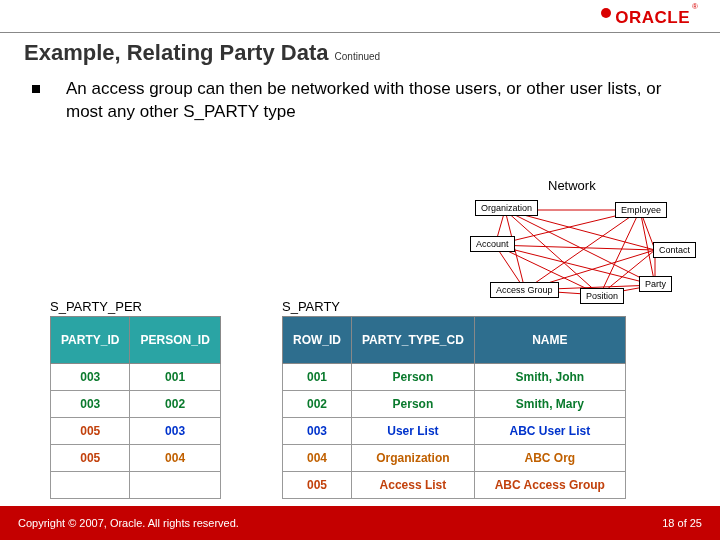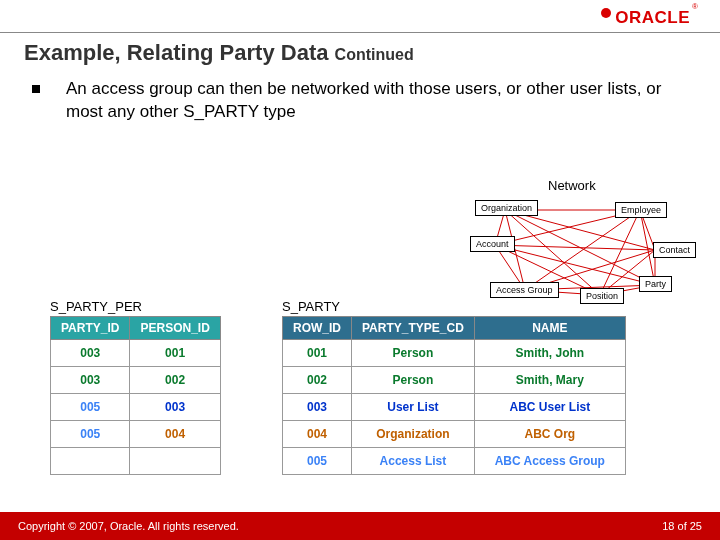"Continued" .title .cont { font-size: 16px -> 10px; font-weight: 700 -> 400 }
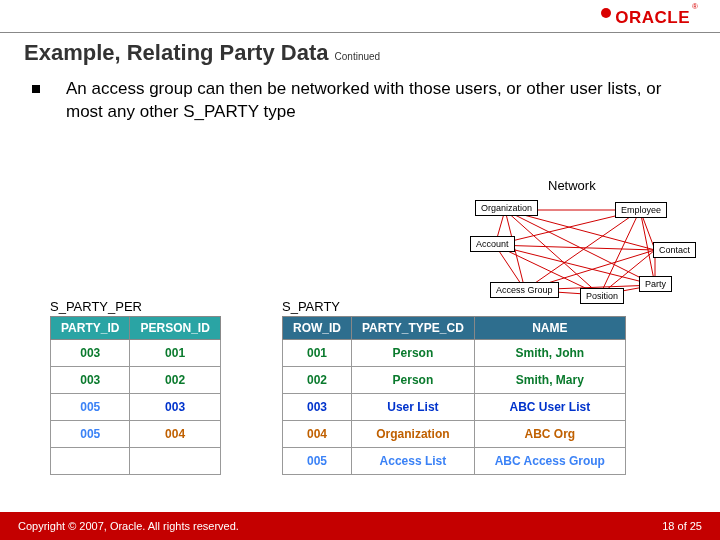"PARTY_ID" .tbl th { padding: 4px 10px -> 16px 10px }
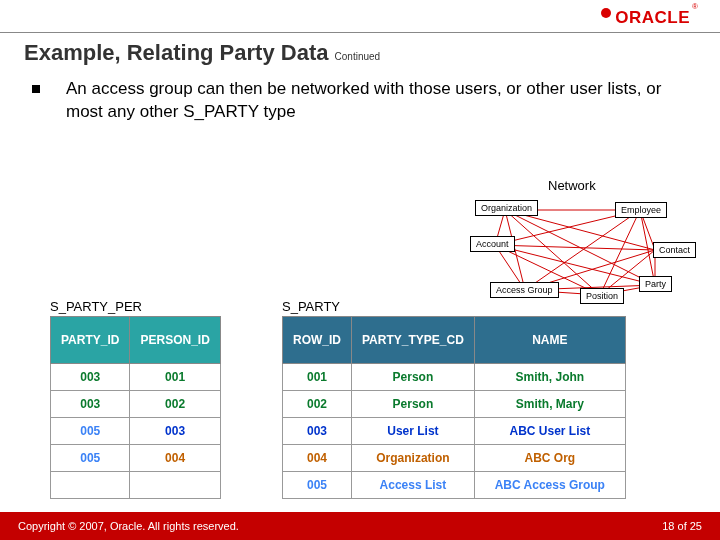"005" .c-black { color: #3b82f6 -> #c2410c }
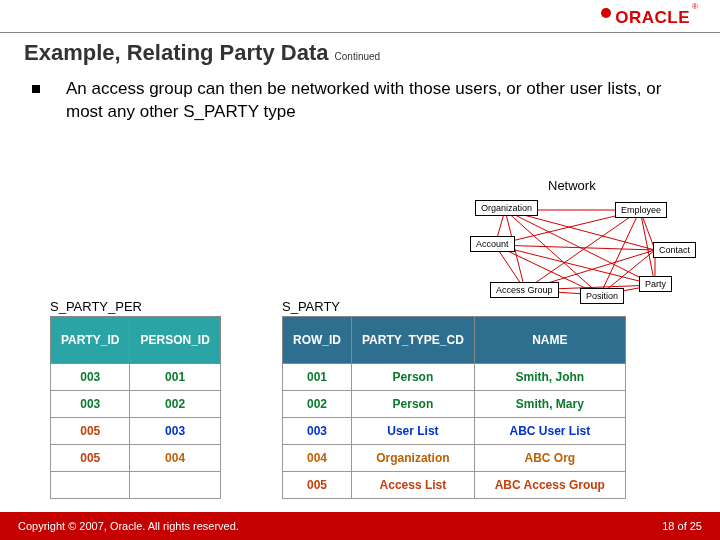"Copyright © 2007, Oracle. All" .footer { height: 28px -> 34px }
